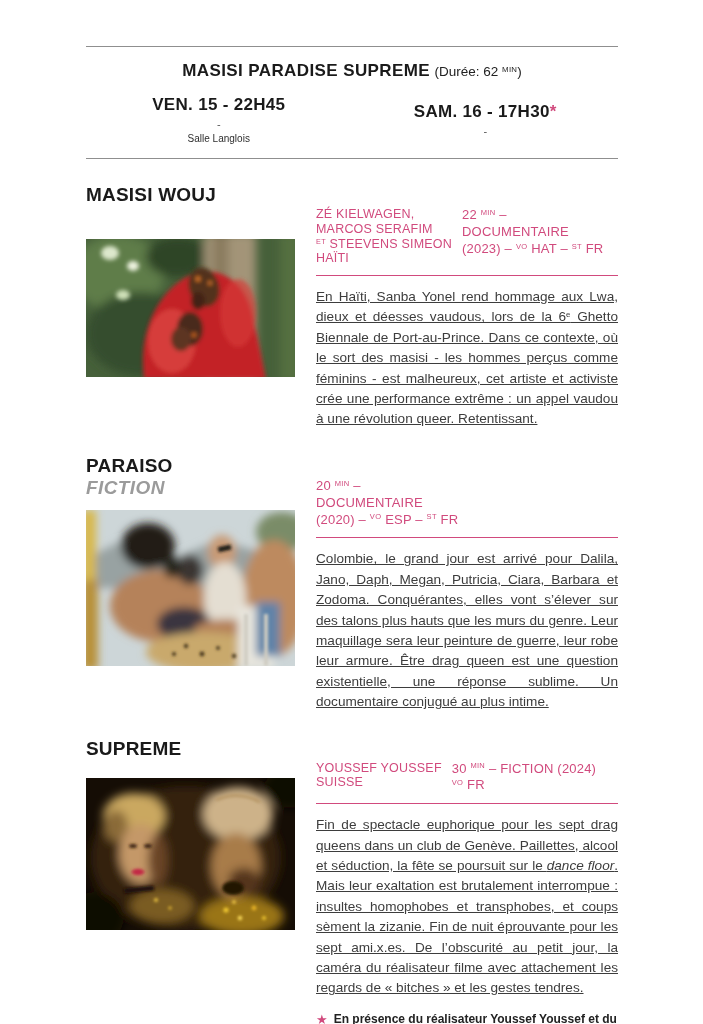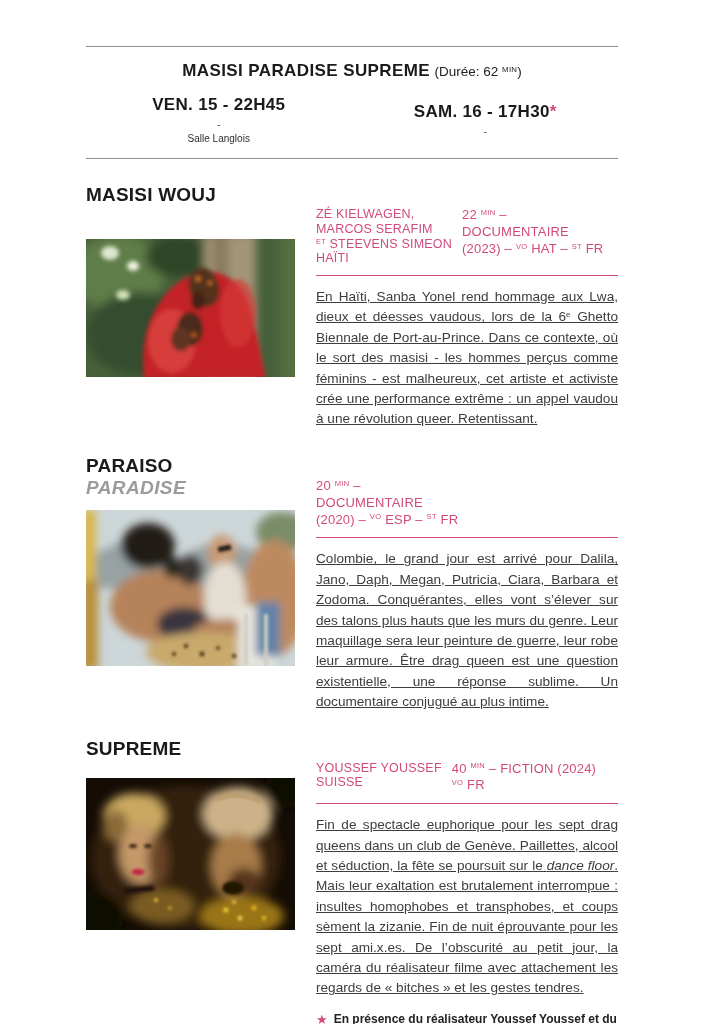"PARADISE" div.f-subtitle { text: PARADISE -> FICTION }
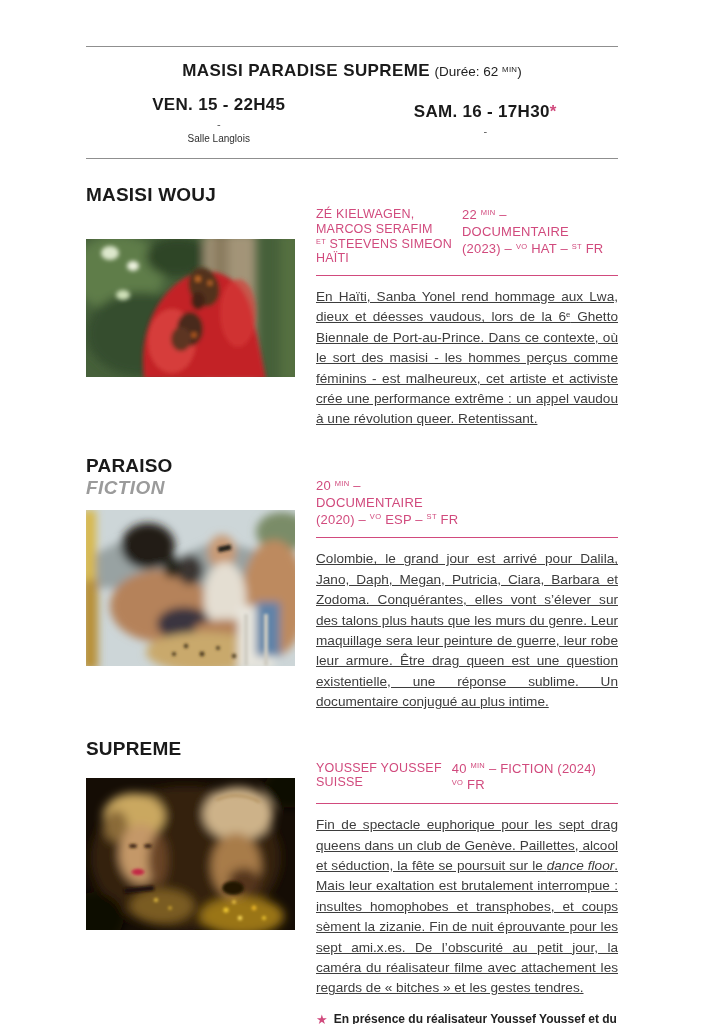"40" span { text: 40 -> 30 }
